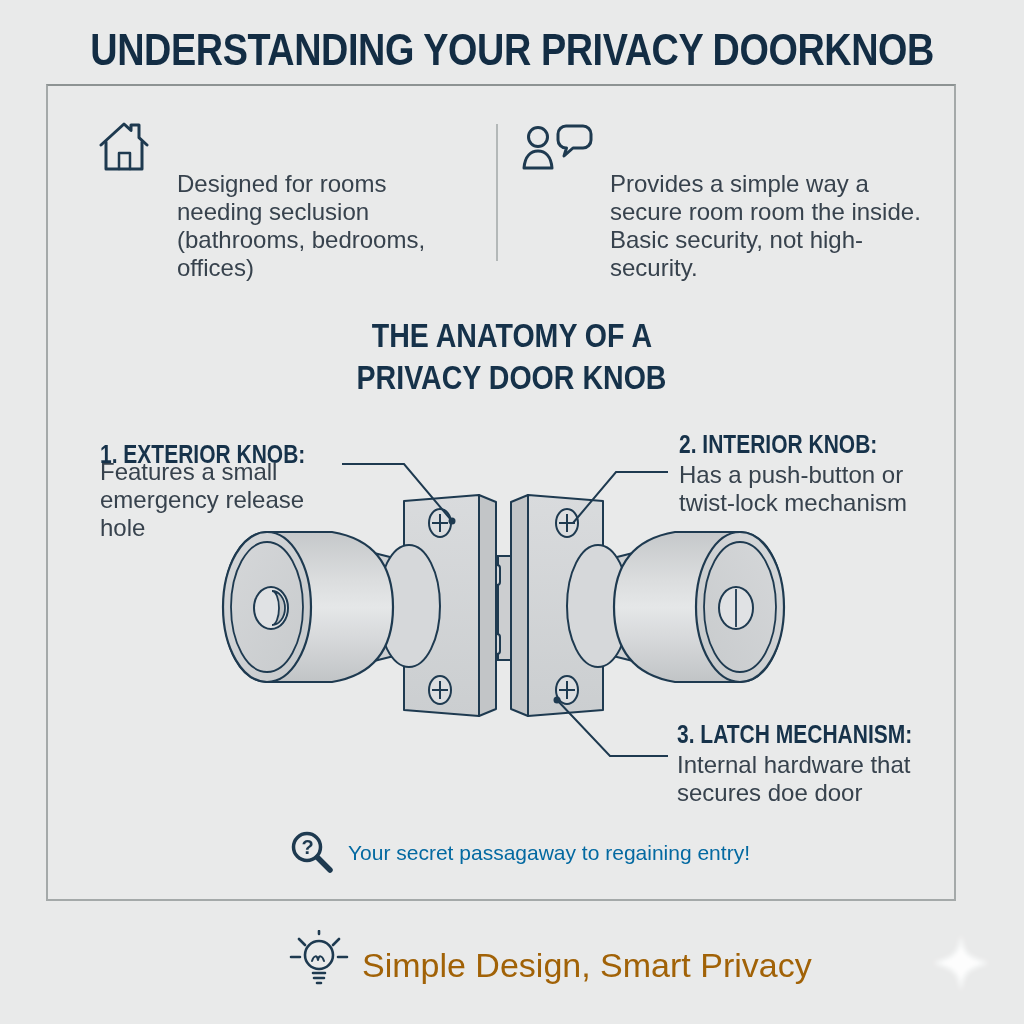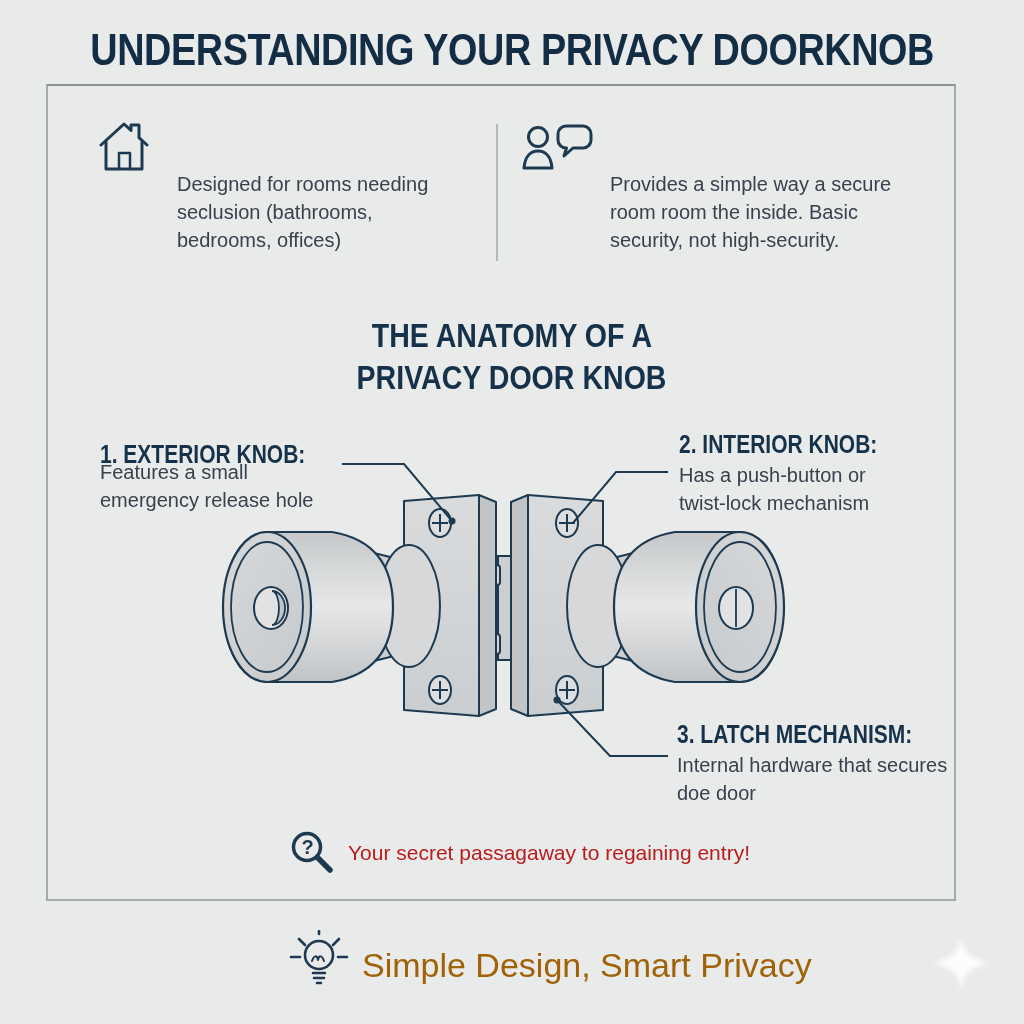"Designed for rooms needing seclusion" .body-txt { font-size: 20px -> 24px }
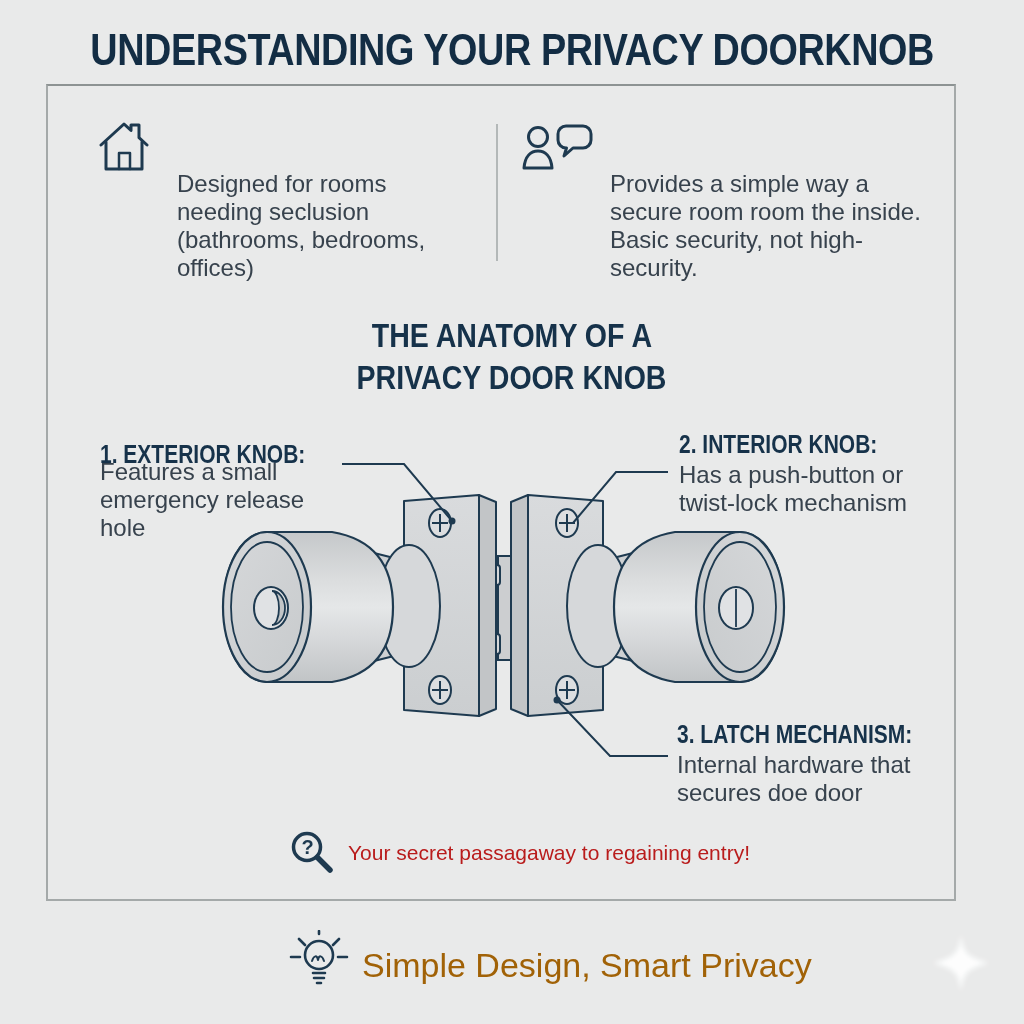"Your secret passagaway to regaining" #note-text { color: #b91c1c -> #0369a1 }
